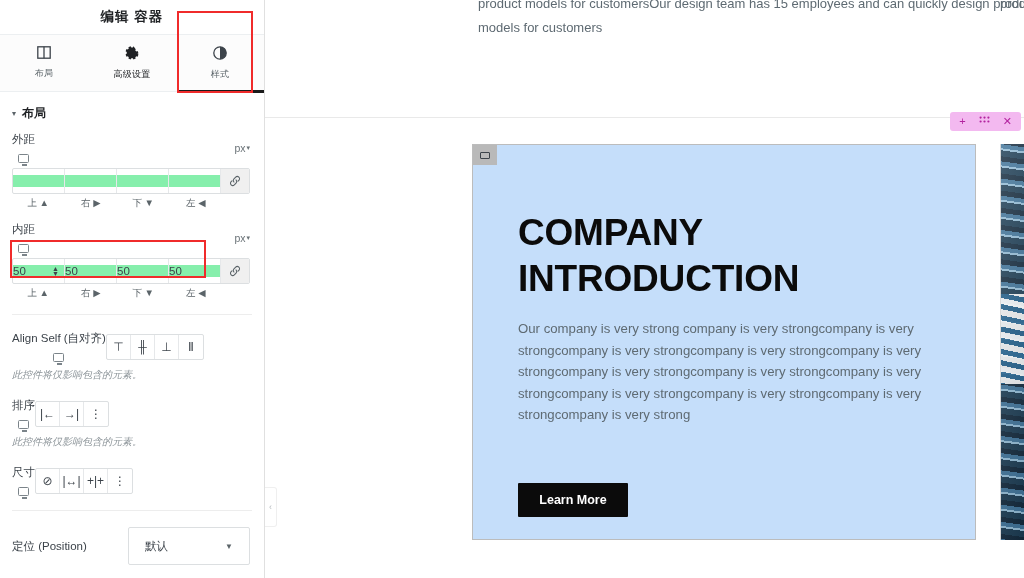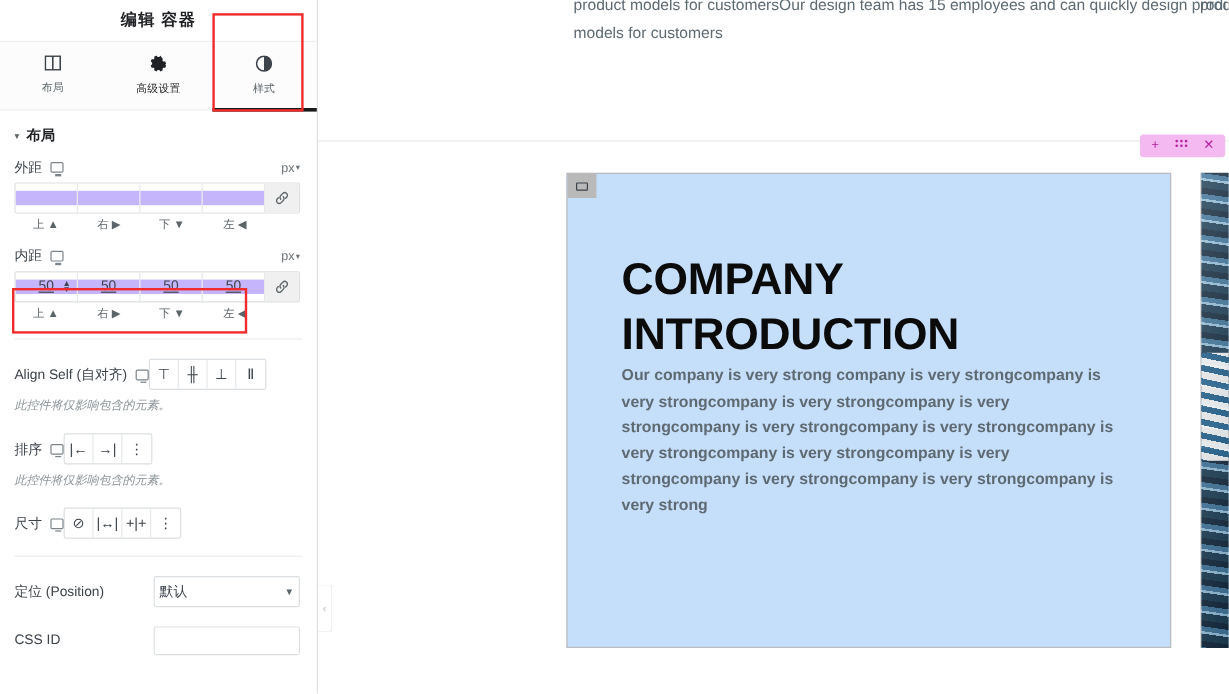"外距" .field-label { flex-direction: none -> column }
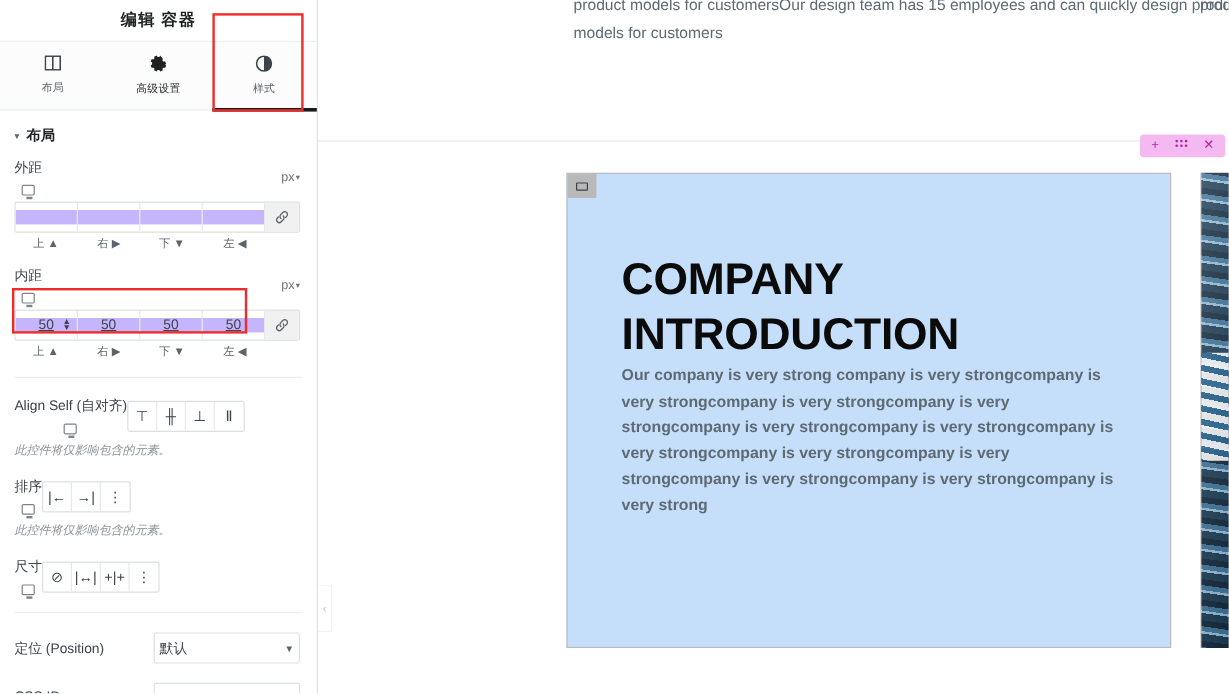"50" .quad input { background: #c4b5fd -> #86efac; text-align: center -> left; text-decoration: underline -> none }
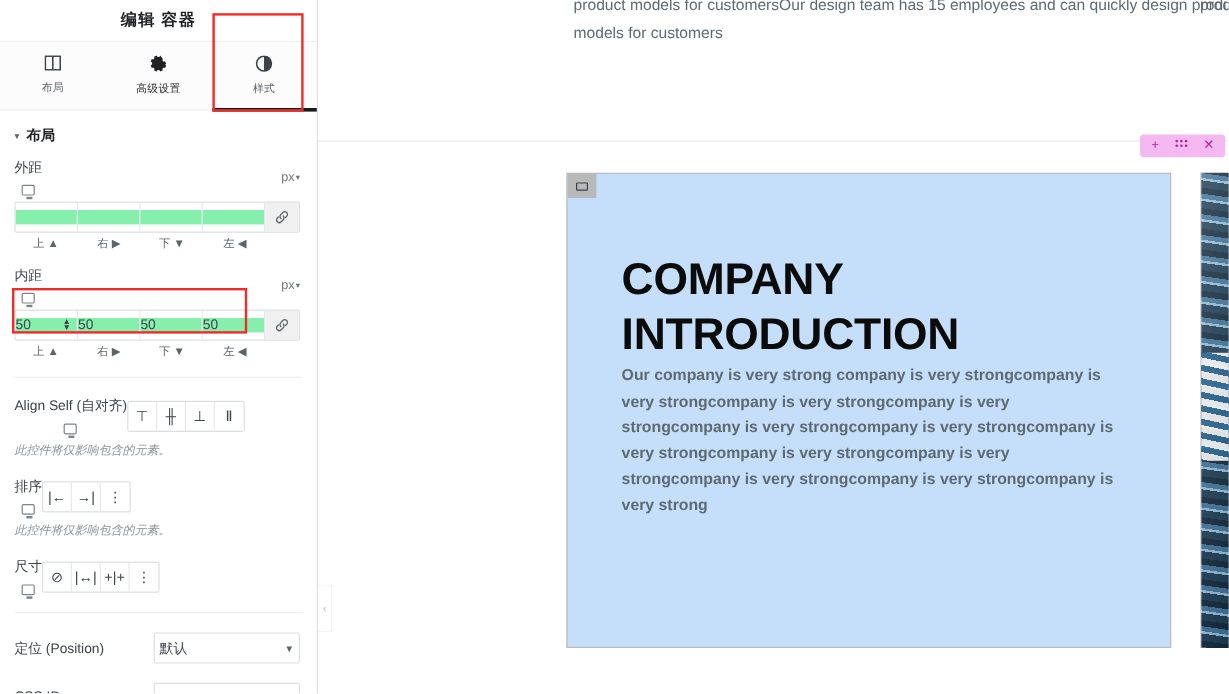"Our company is very strong" .hero-body { font-weight: bold -> none; top: 144px -> 160px }
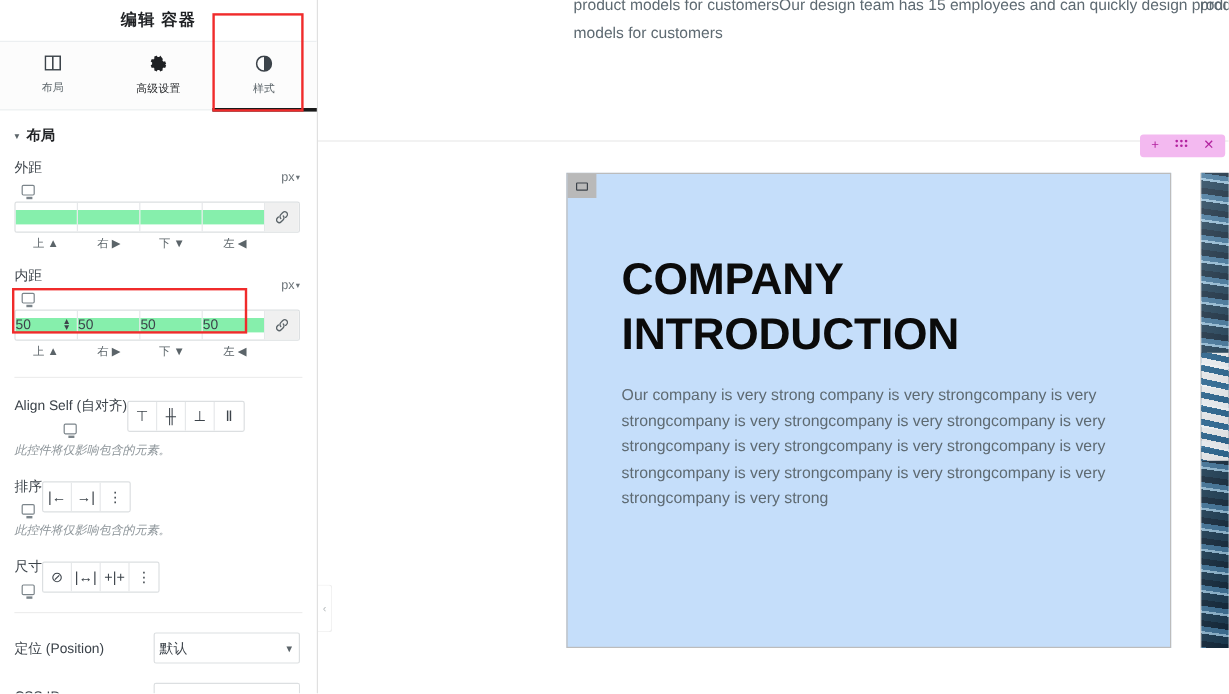"Learn More" div.hero-btn { html: none -> <div>Learn More</div> }
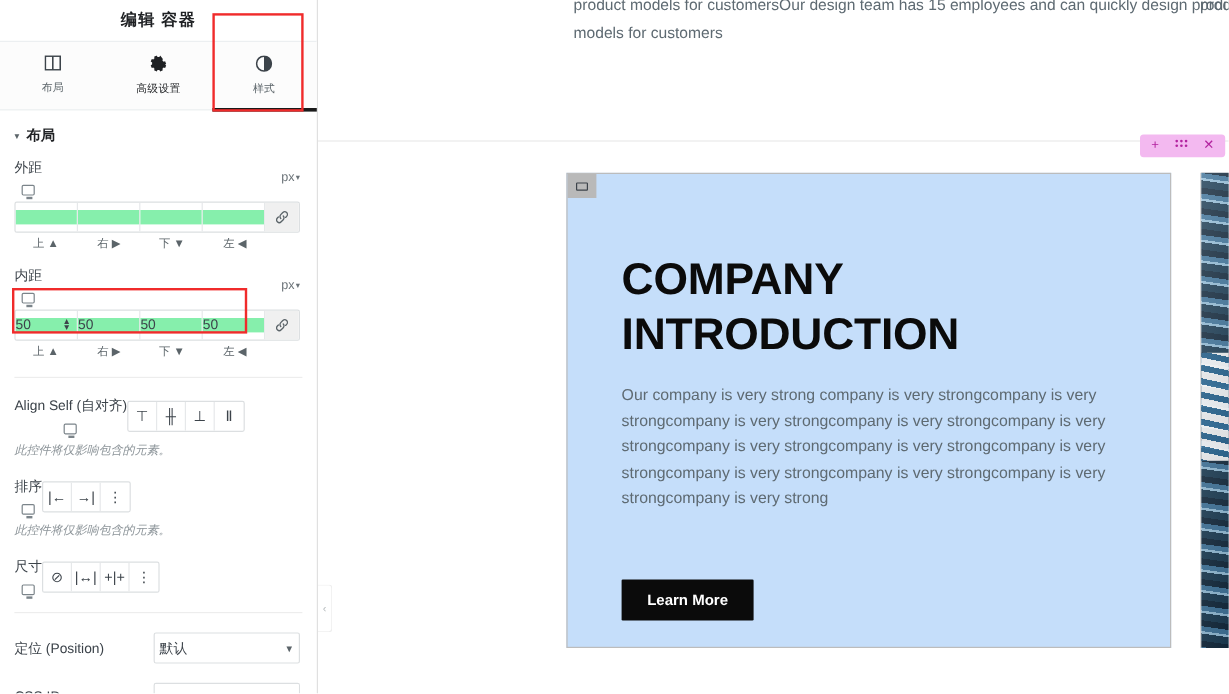"默认" .select-box { height: 26px -> 38px; padding: 0 4px -> 0 16px }
